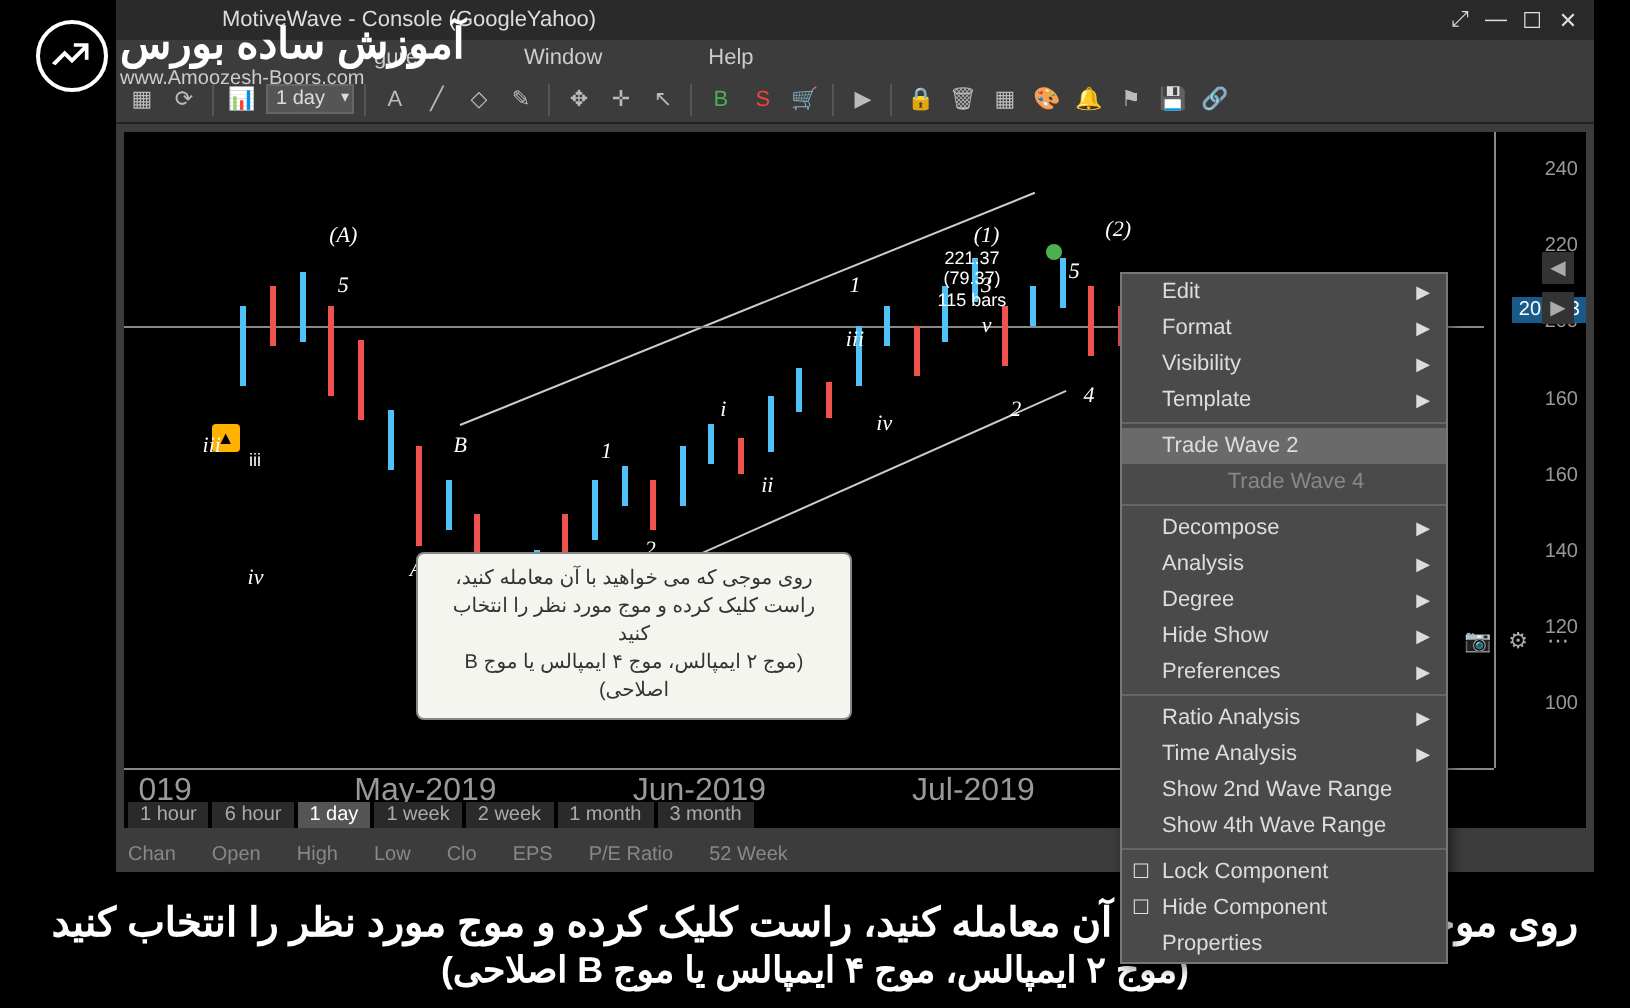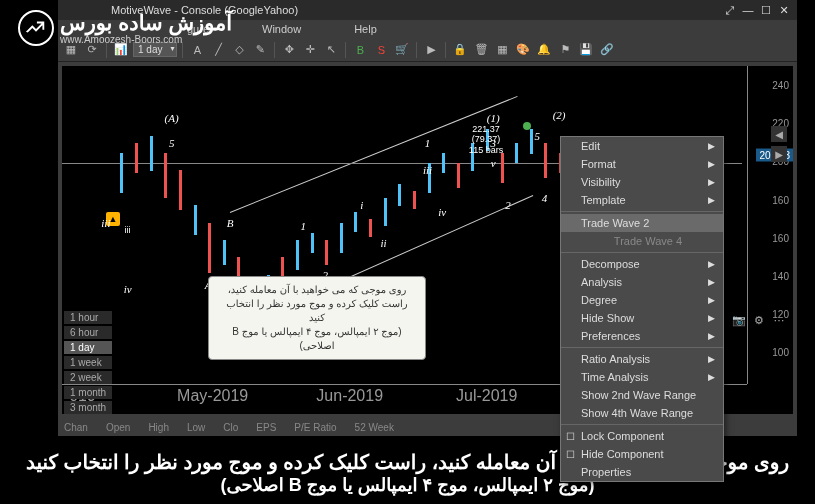"1 hour" .timeframe-row { flex-direction: column -> none }
